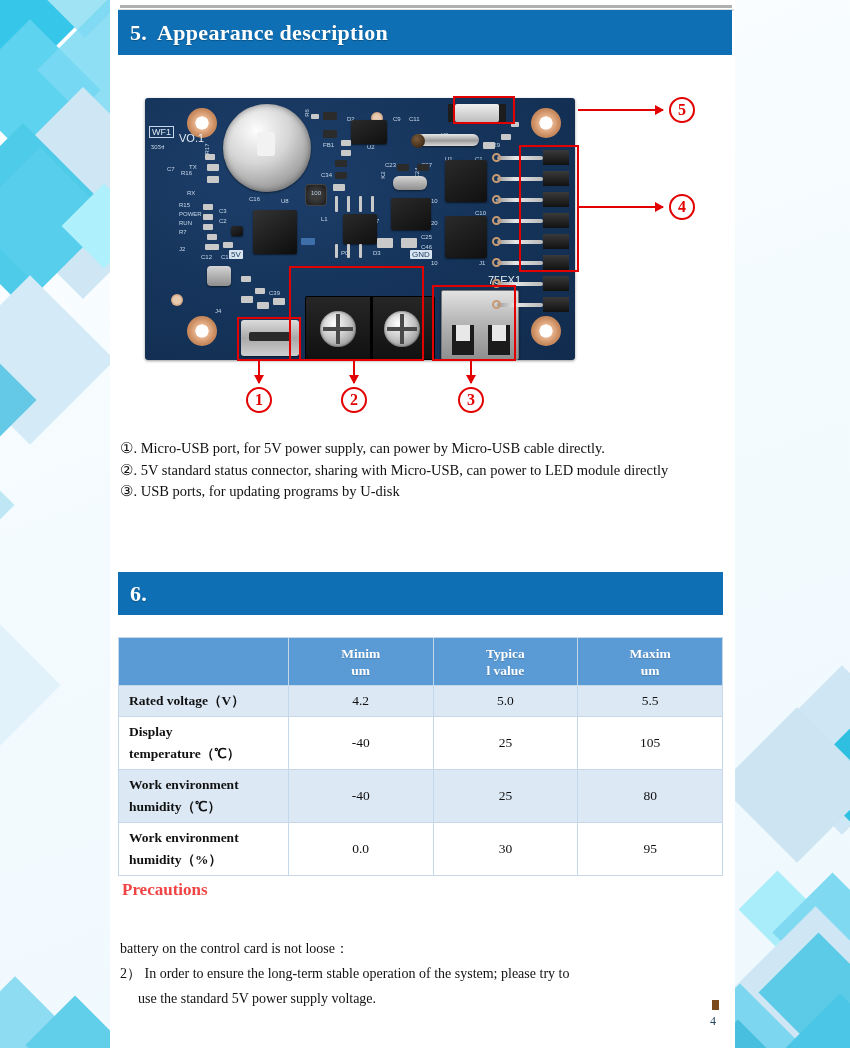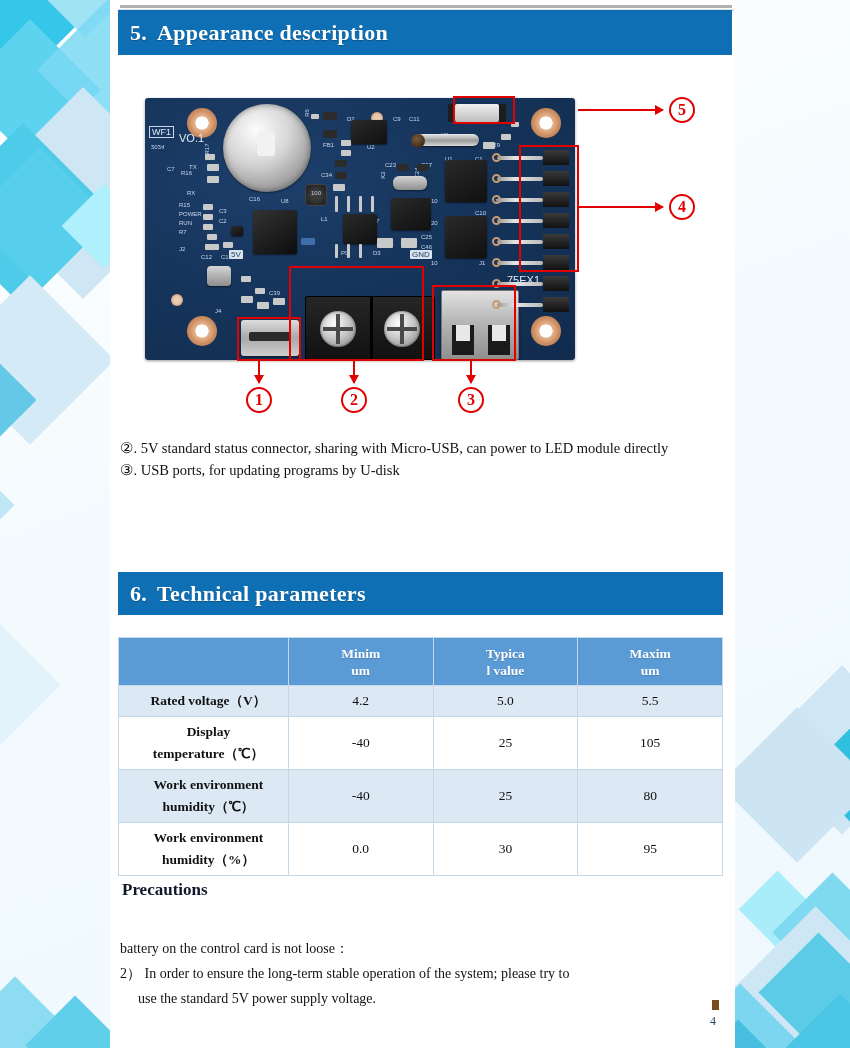"75EX1" div.silk { left: 362px -> 343px }
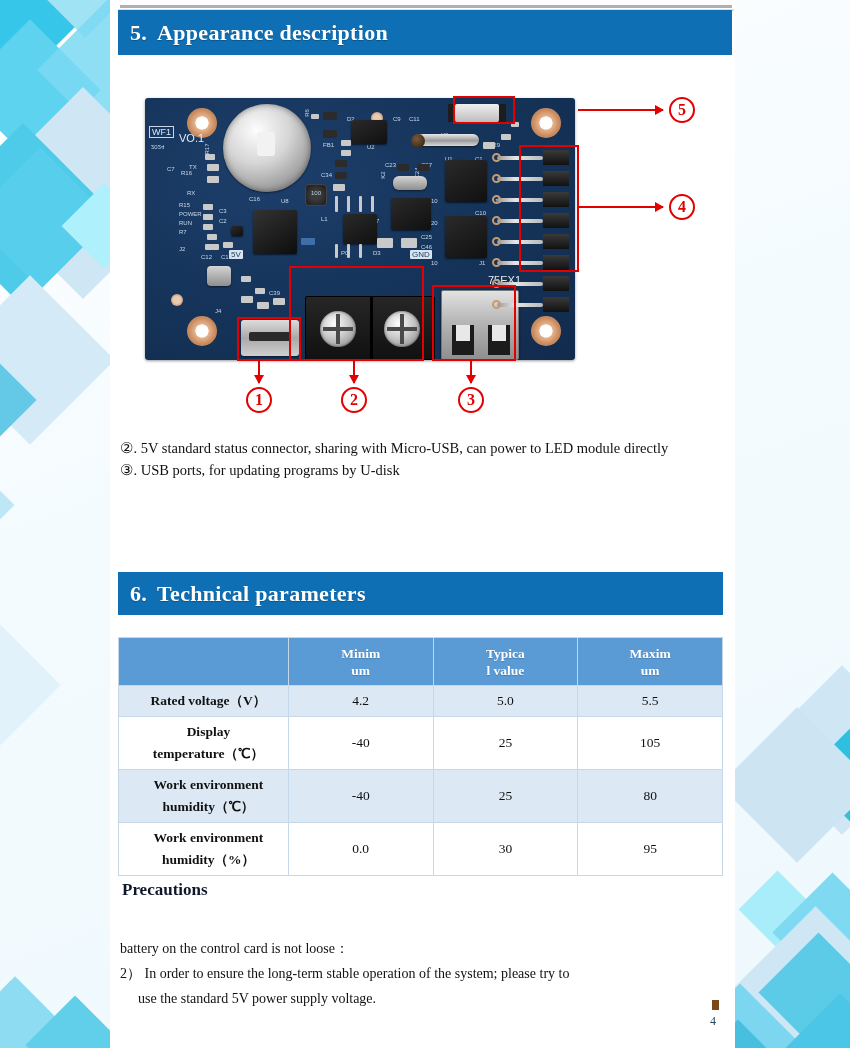"①. Micro-USB port, for 5V" div.li { html: none -> <div> <span>①</span><span>. Micro-USB port, for 5V power supply, can power by Micro-USB cable directly.</span> </div> }
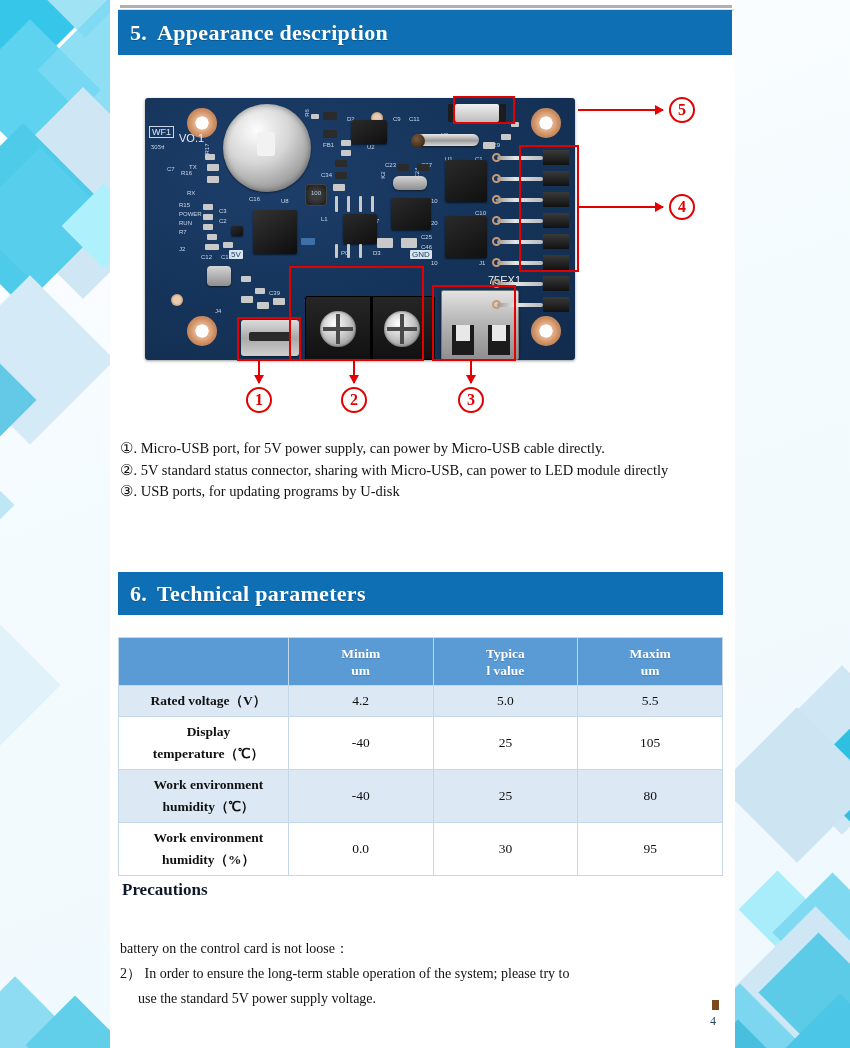"Technical parameters" span { html: <span>Technical parameters</span> -> none }
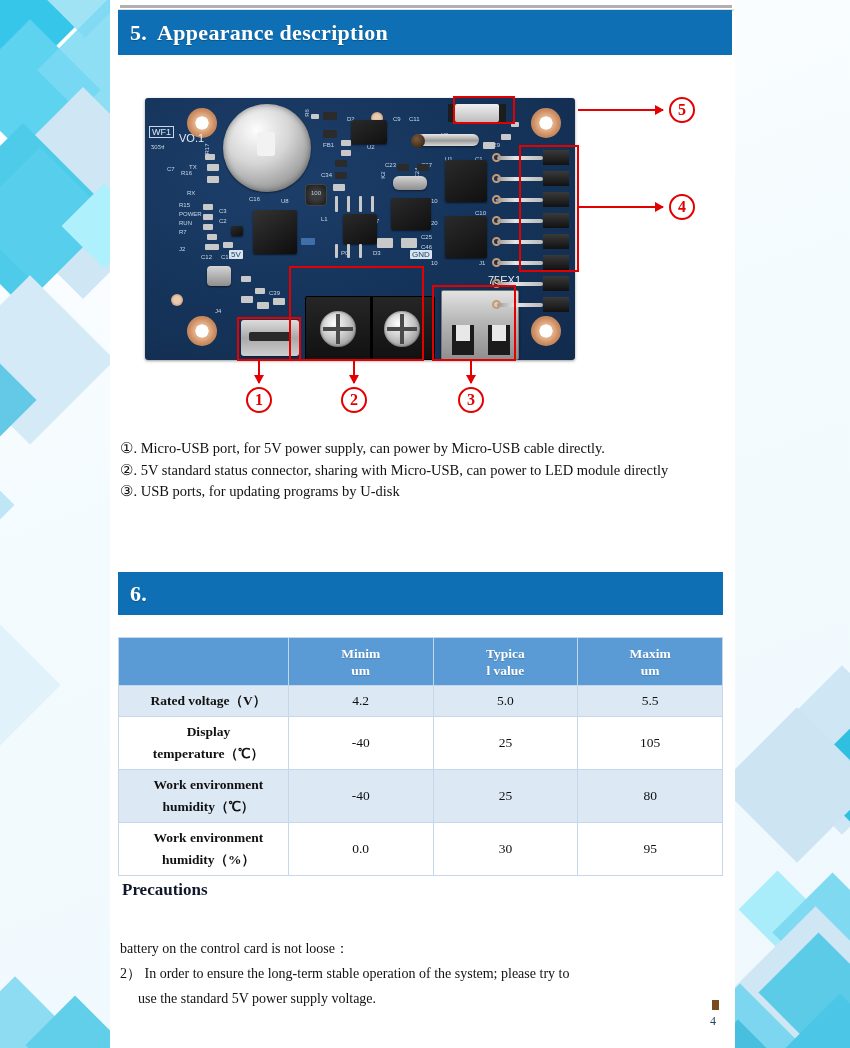"Rated voltage（V）" #tbl td.lbl { text-align: center -> none }
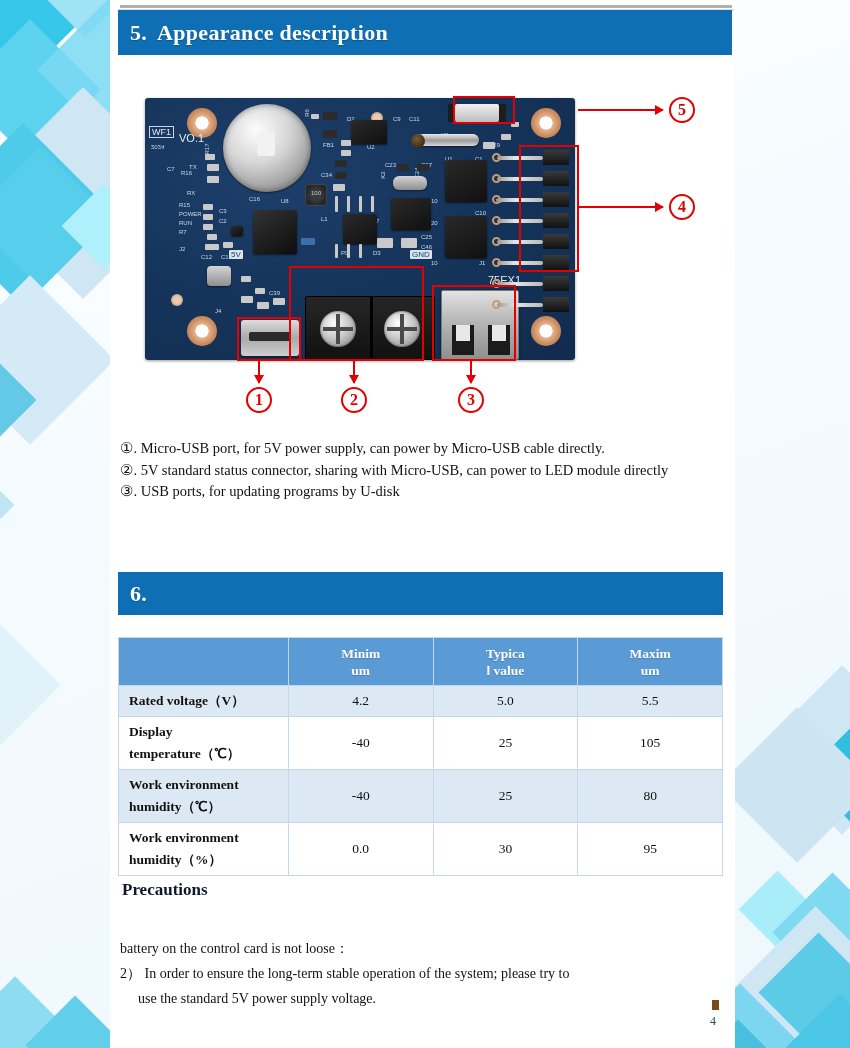"Precautions" #prec-title { color: #0f172a -> #ef4444 }
